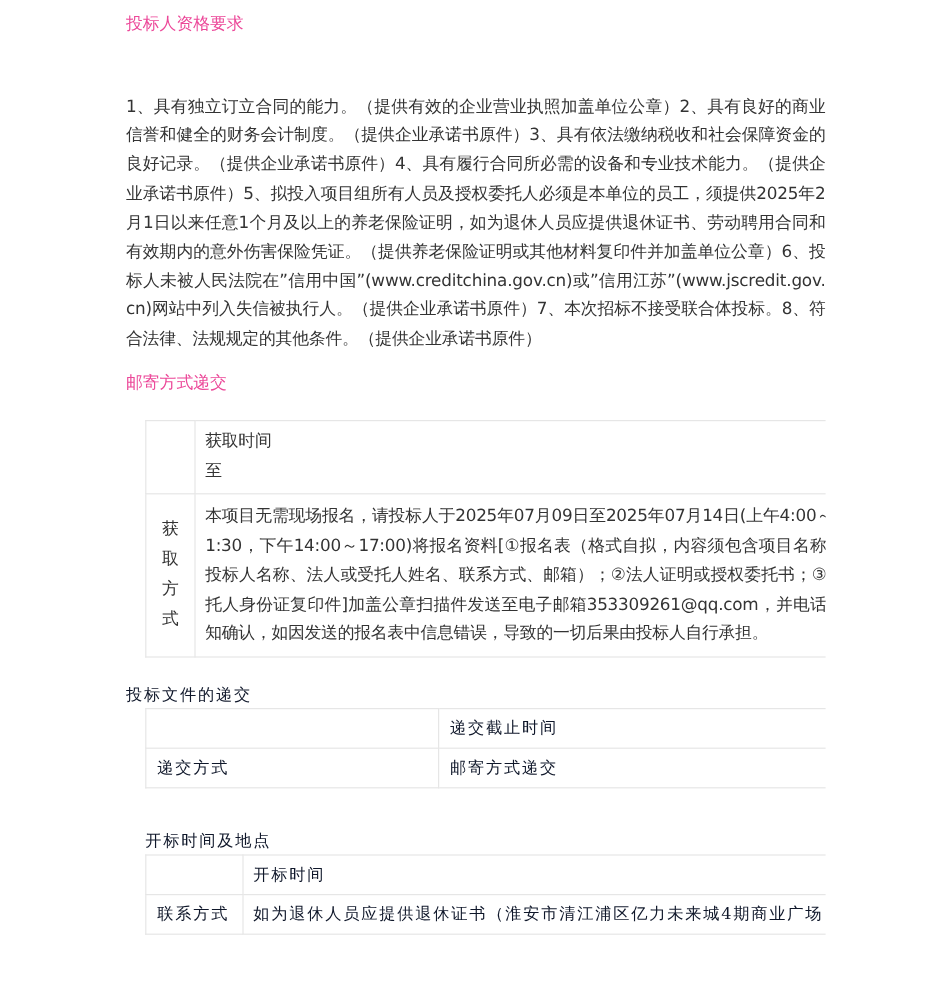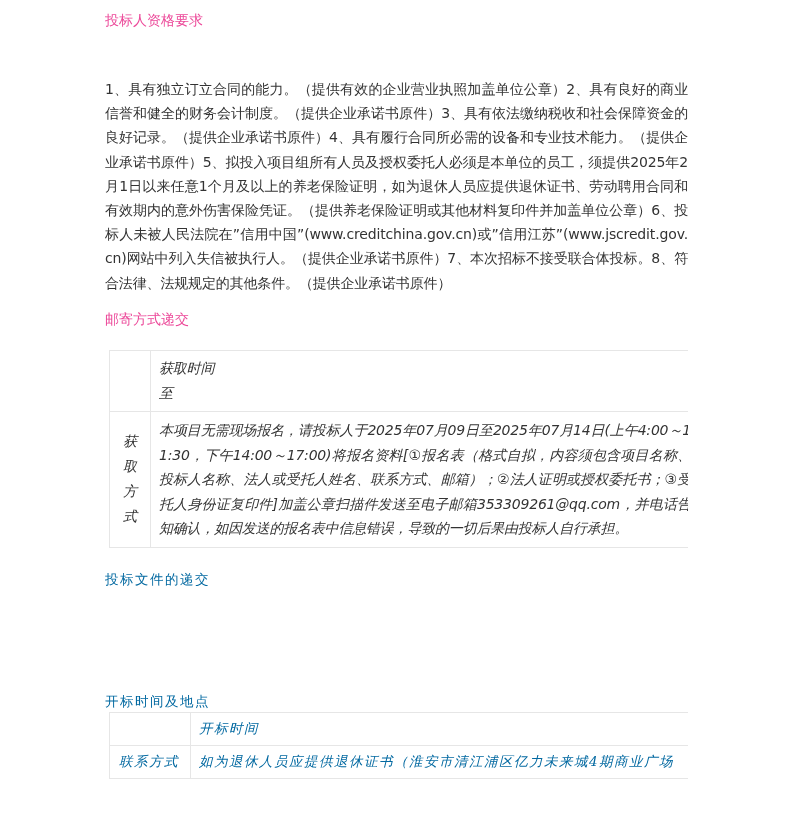"获取时间" table { font-style: italic -> none; left: 4px -> 16px }
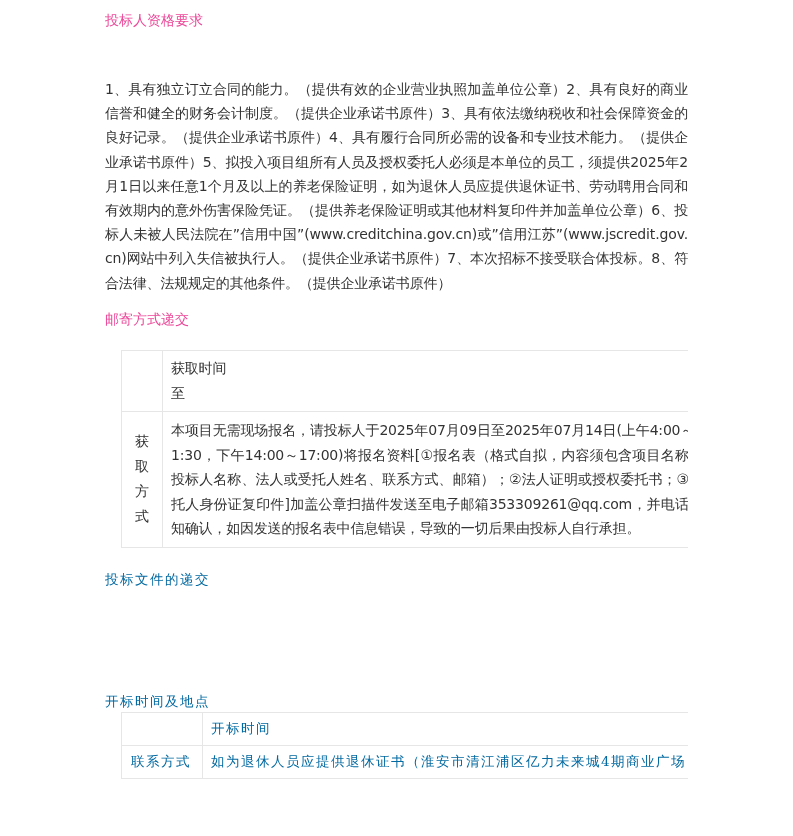"投标文件的递交" .serif { color: #0369a1 -> #0f172a }
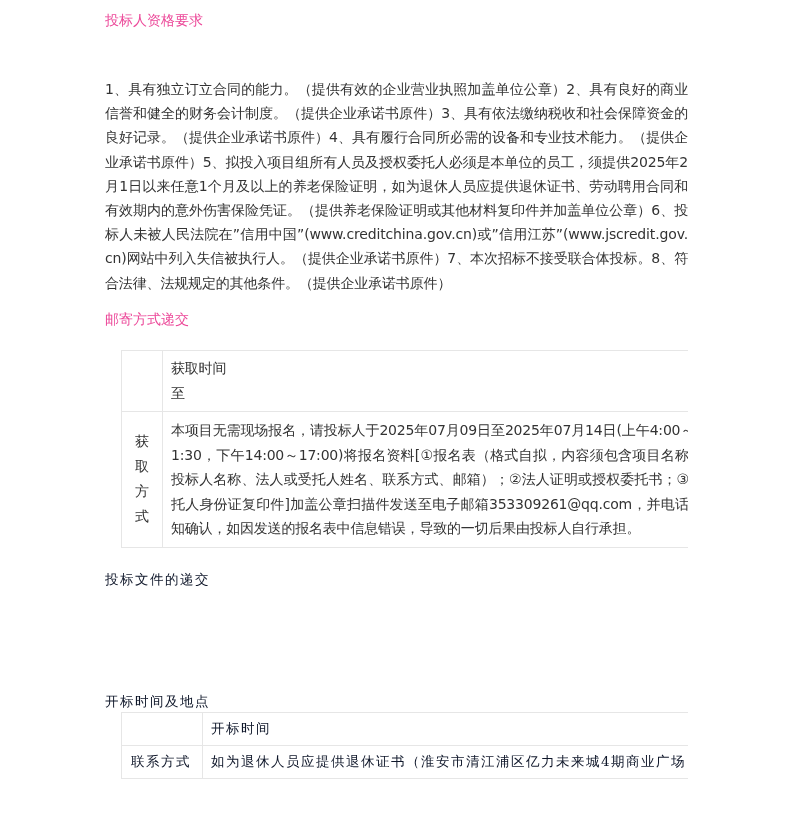"递交截止时间" table.t2 { html: none -> <table> <tbody> <tr> <td></td> <td>递交截止时间</td> </tr> <tr> <td>递交方式</td> <td>邮寄方式递交</td> </tr> </tbody> </table> }
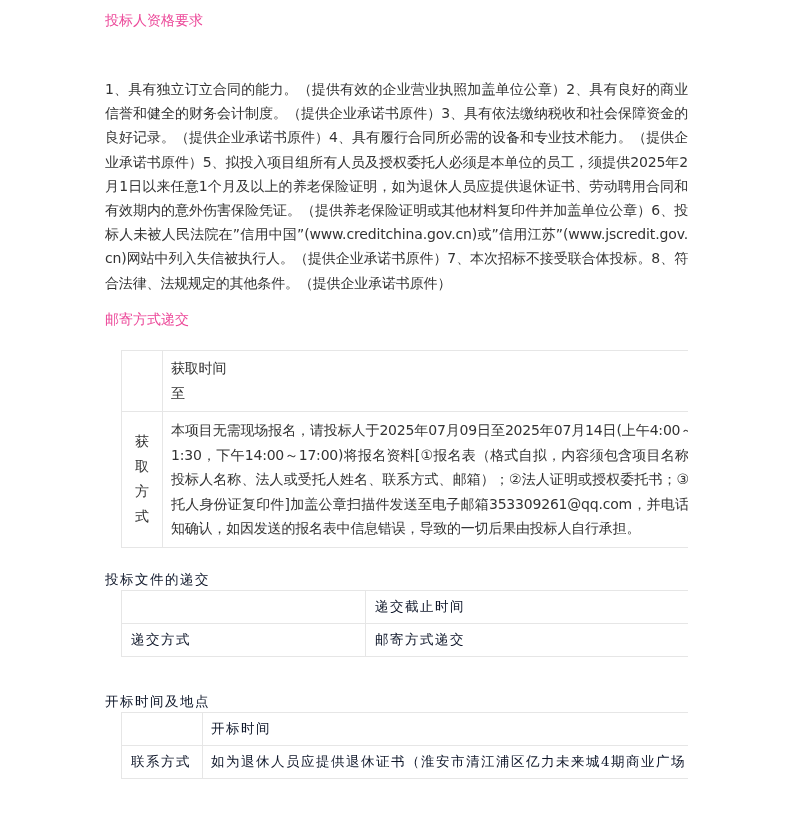"开标时间及地点" div.s-title { margin-left: none -> 16px }
